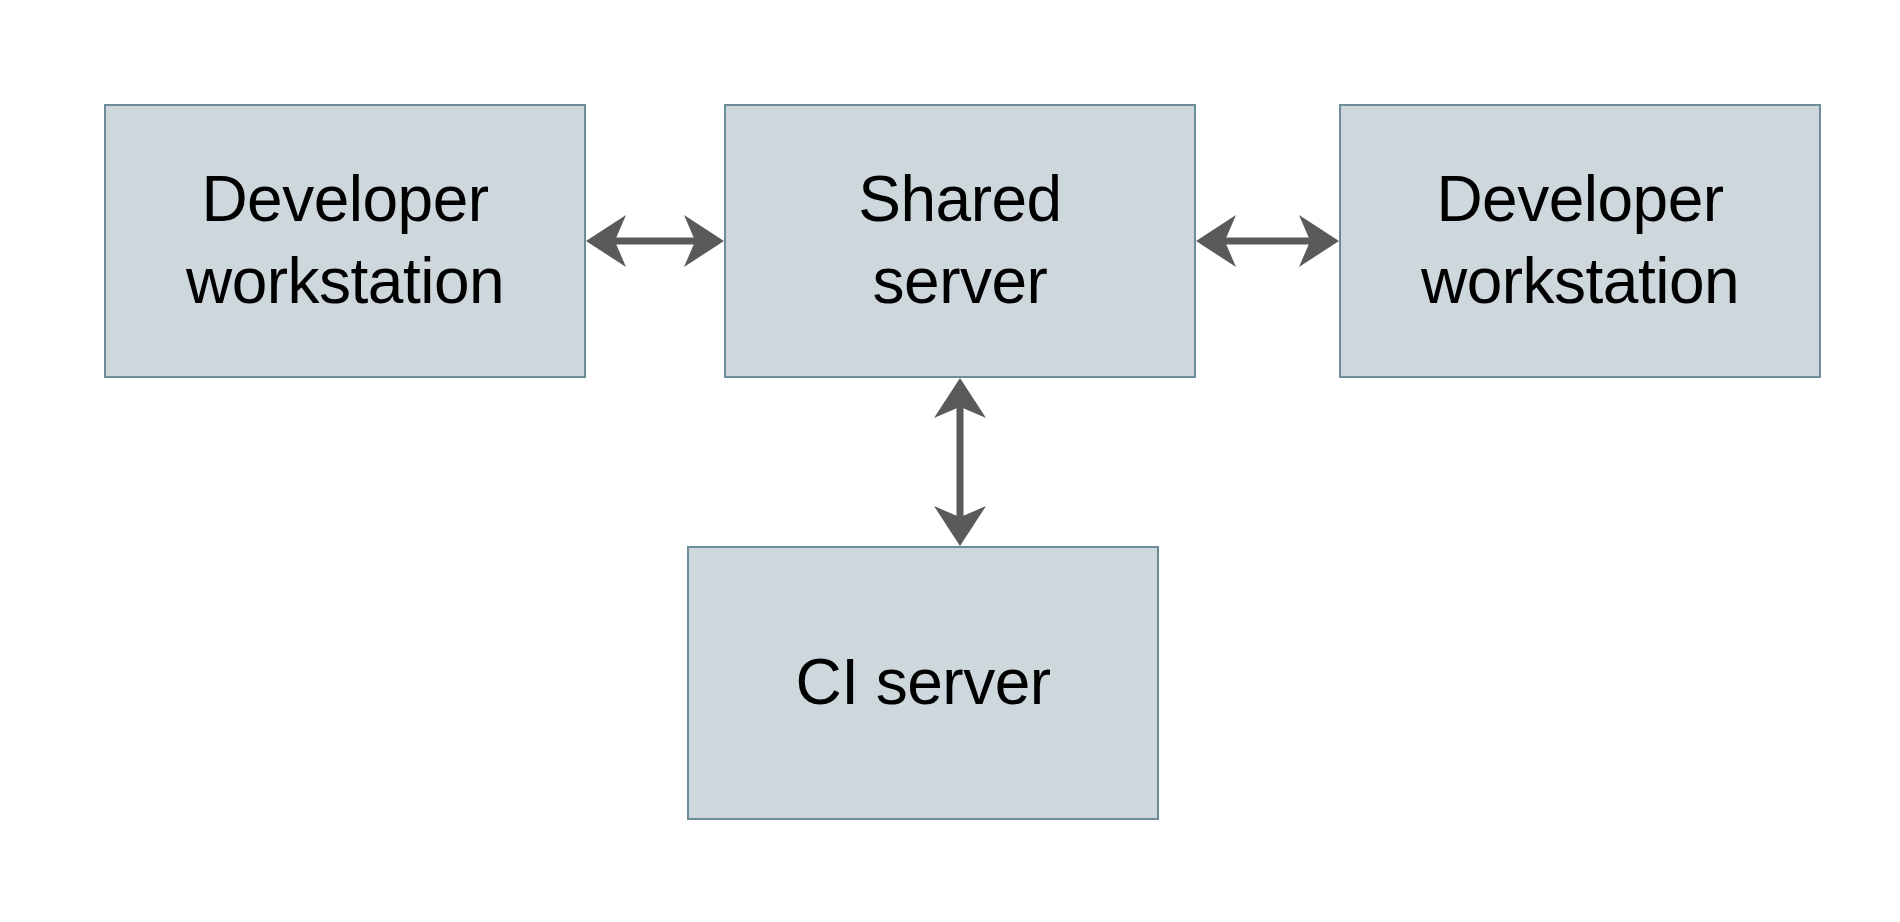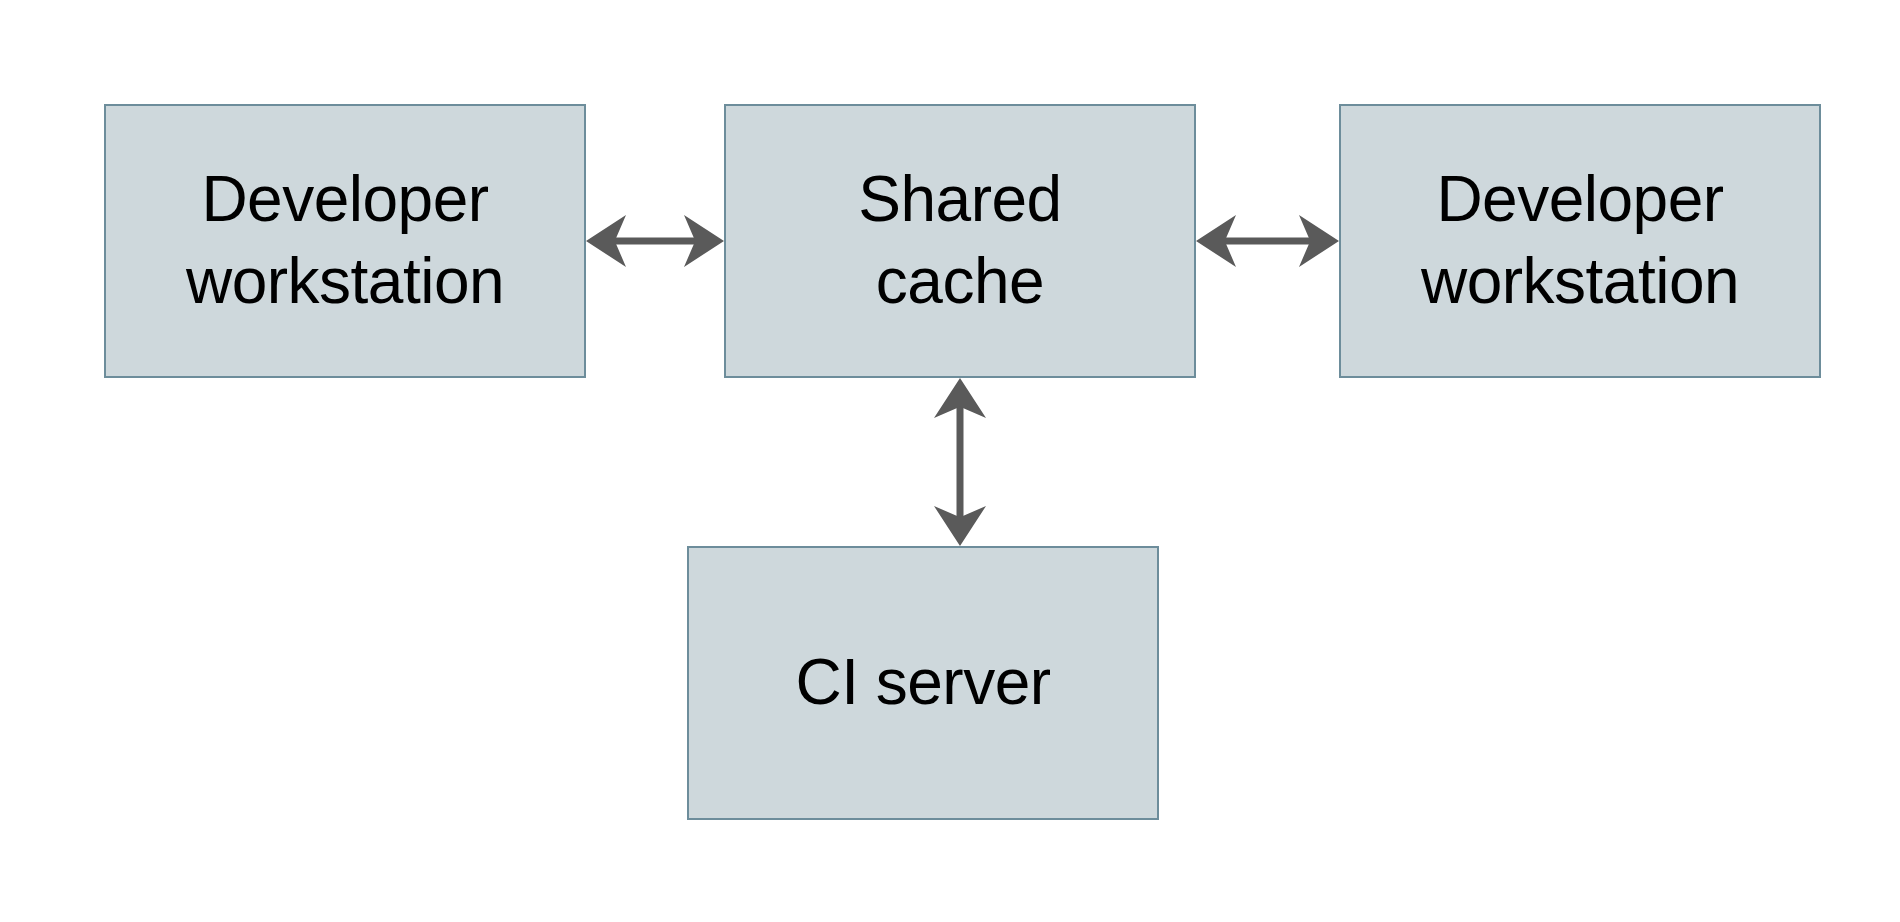"Shared" span.node-label { text: cache -> server }
